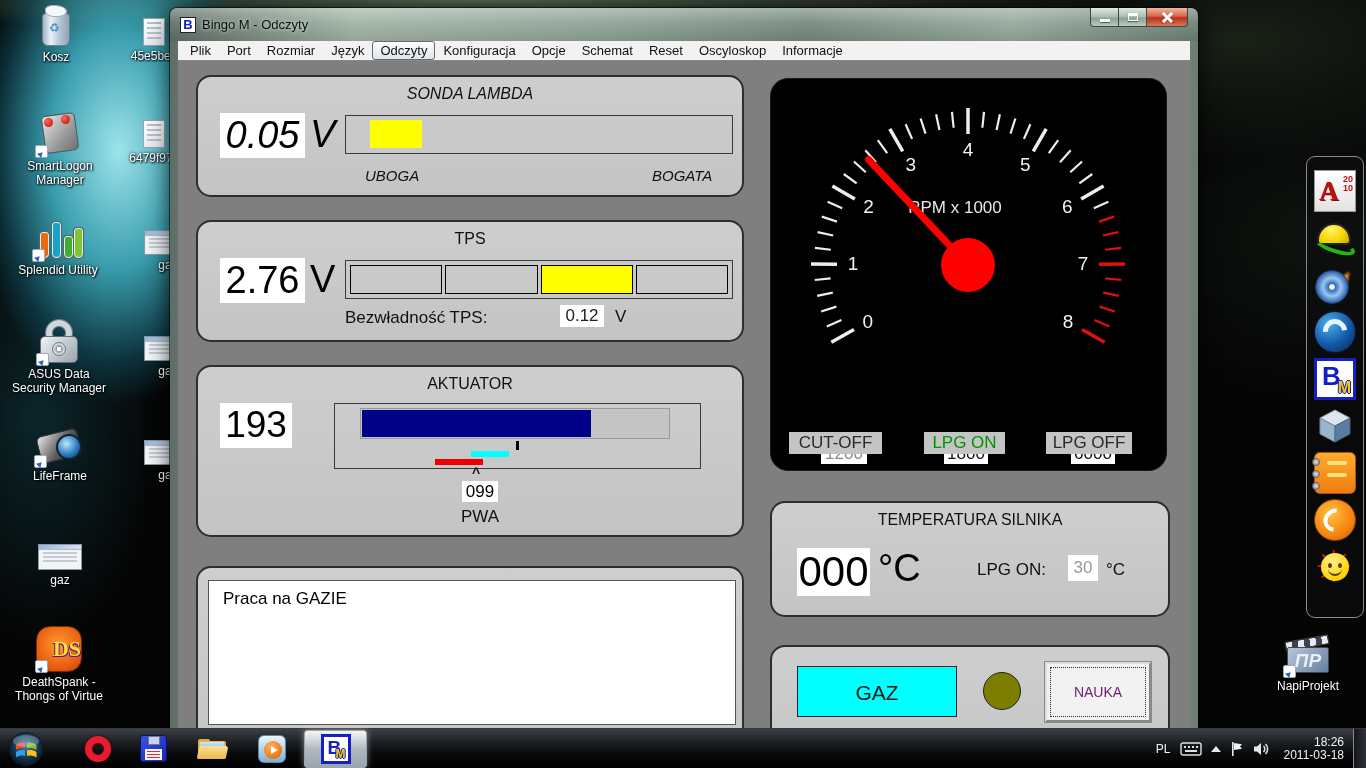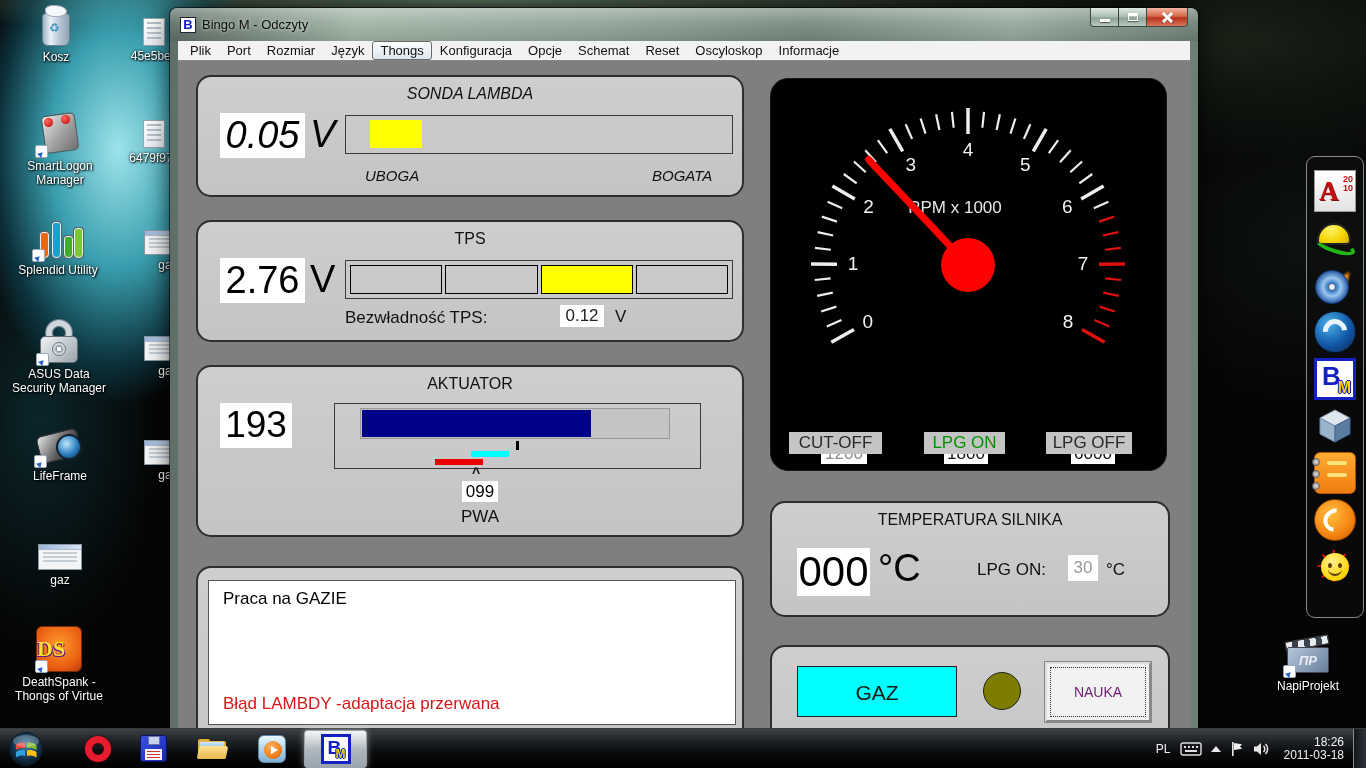"Thongs" span.mitem { text: Thongs -> Odczyty }
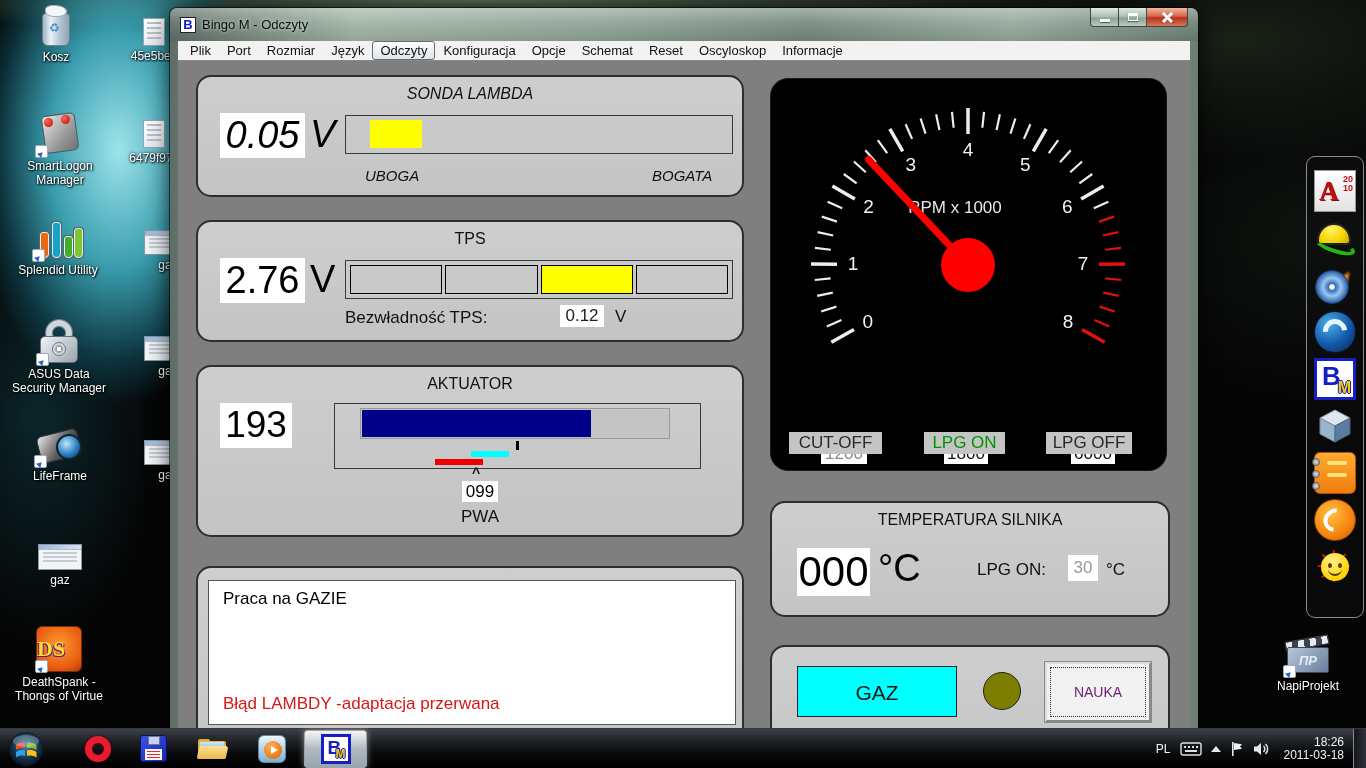"DS" .art-ds { border-radius: 6px -> 14px; text-align: left -> right }
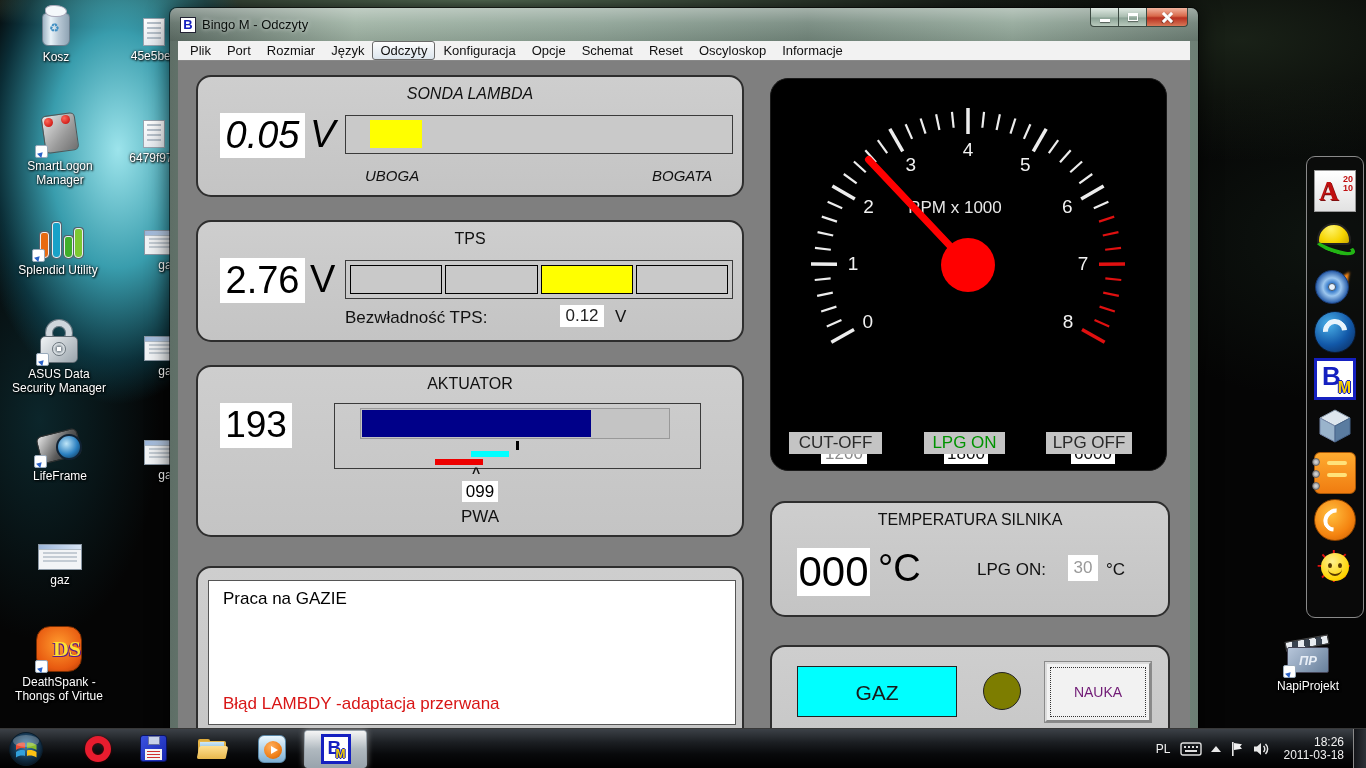"ΠP" .art-clap .bd { font-size: 13px -> 19px }
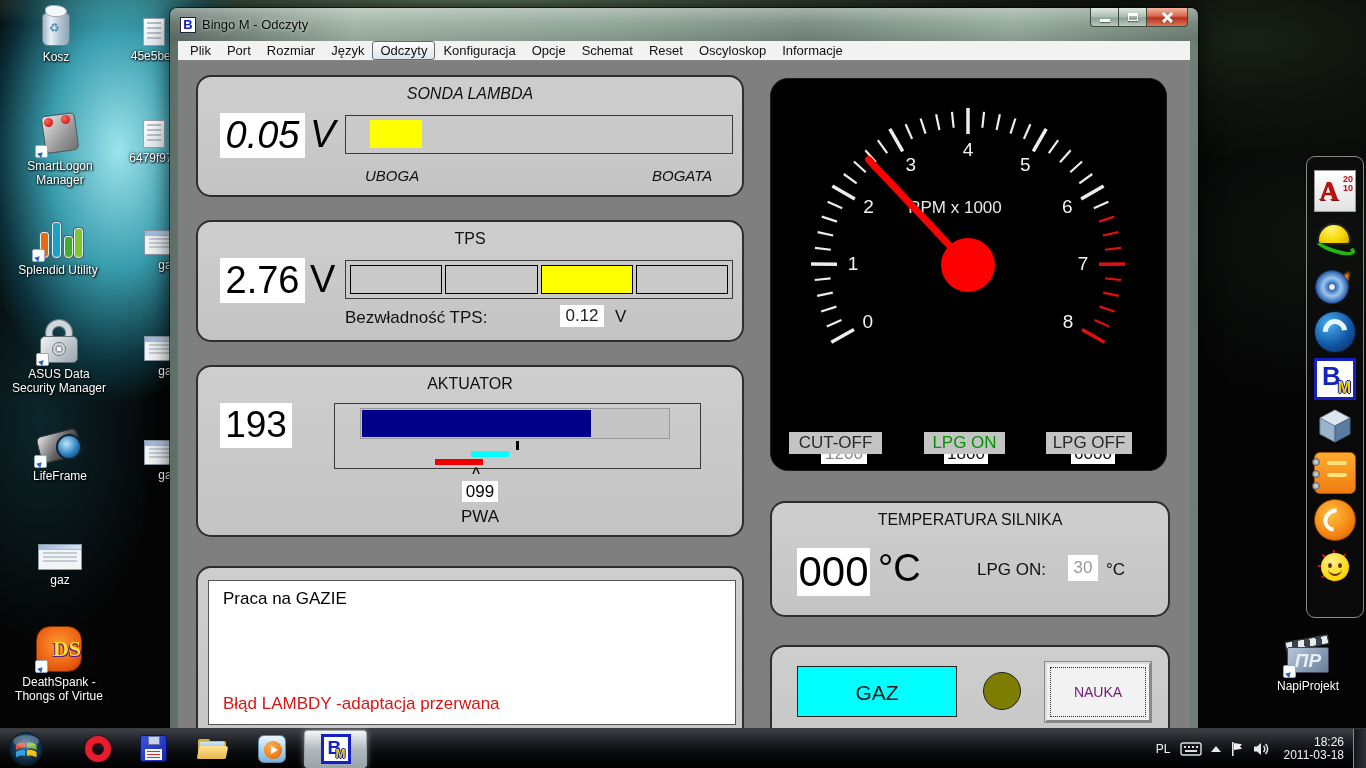"Błąd LAMBDY -adaptacja przerwana" div.status-err { html: <div>Błąd LAMBDY -adaptacja przerwana</div> -> none }
